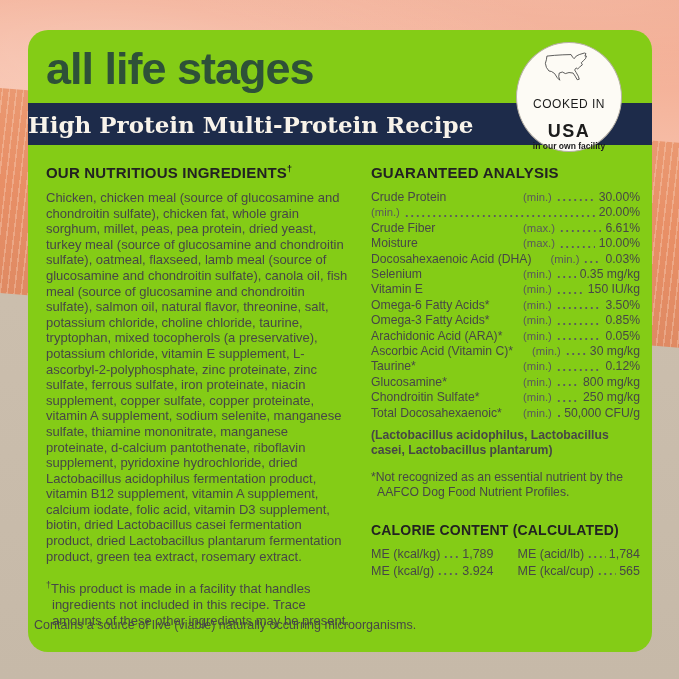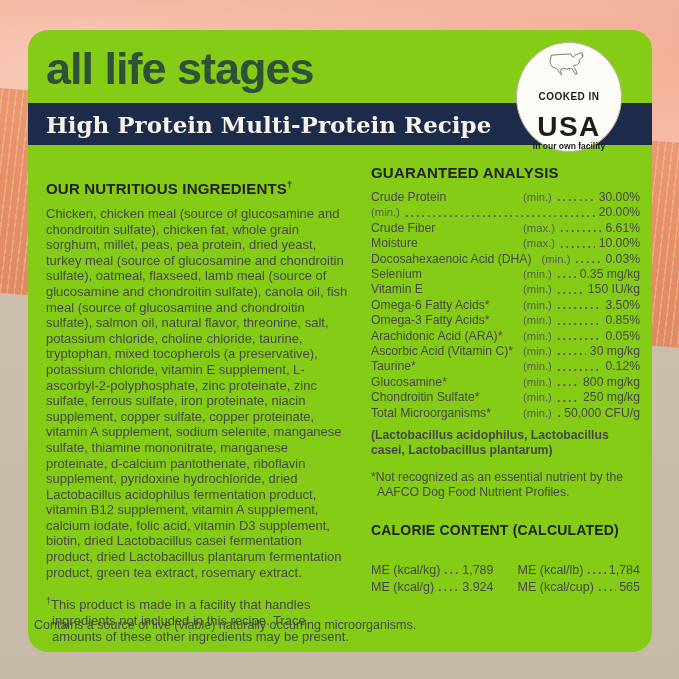"COOKED IN" .badge-line1 { font-size: 10px -> 12px; font-weight: bold -> normal }
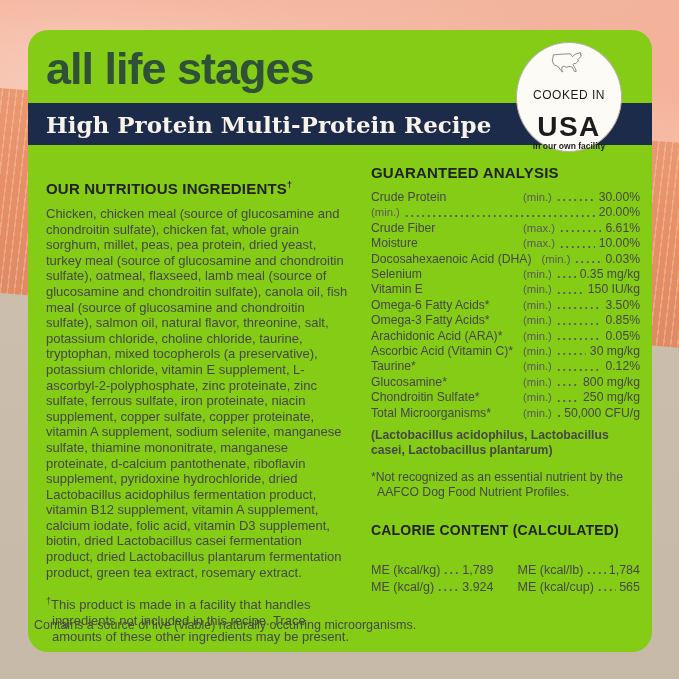"High Protein Multi-Protein Recipe" .navy-bar { padding-left: 18px -> none }
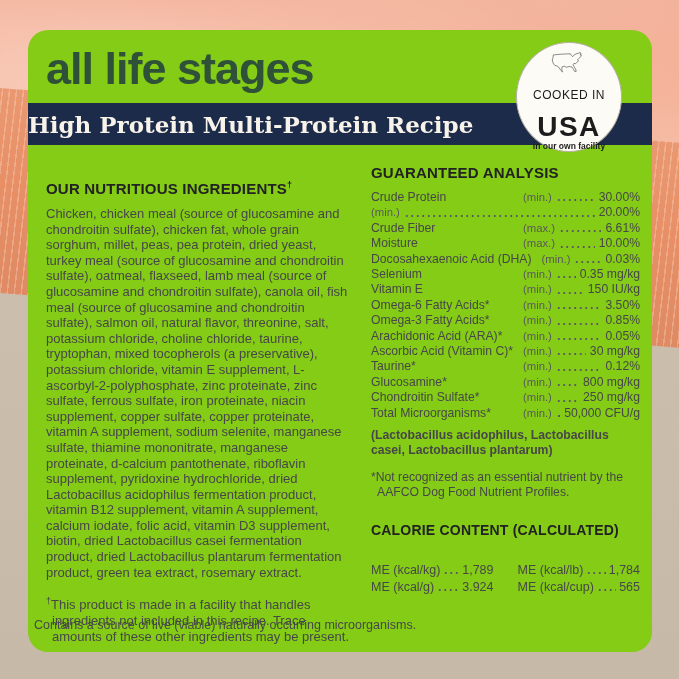"USA" .badge-line2 { font-size: 28px -> 18px }
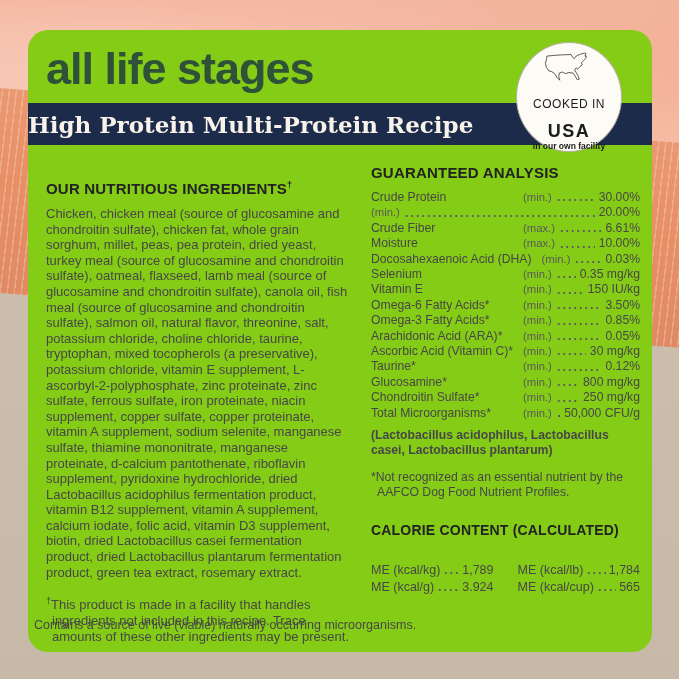"OUR NUTRITIOUS INGREDIENTS†" .col-left { margin-top: 16px -> none }
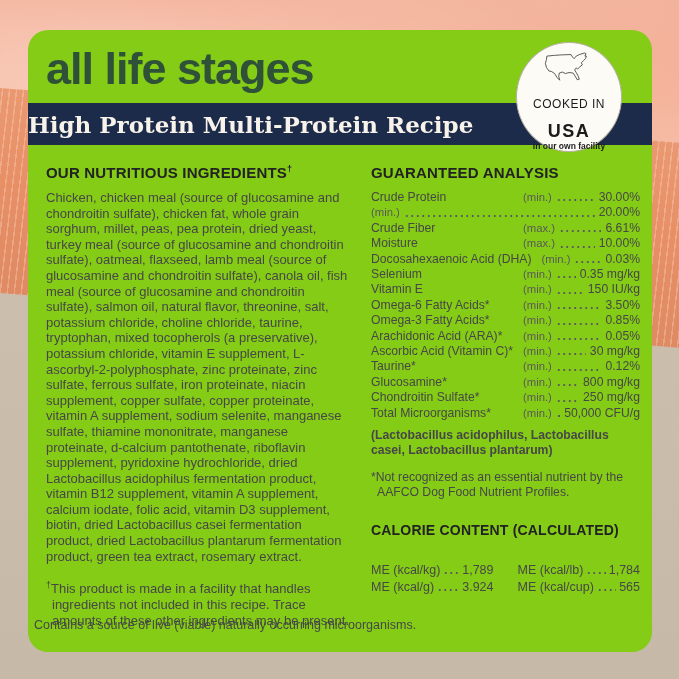"Crude Protein" .ga-name { padding-right: 10px -> 19px }
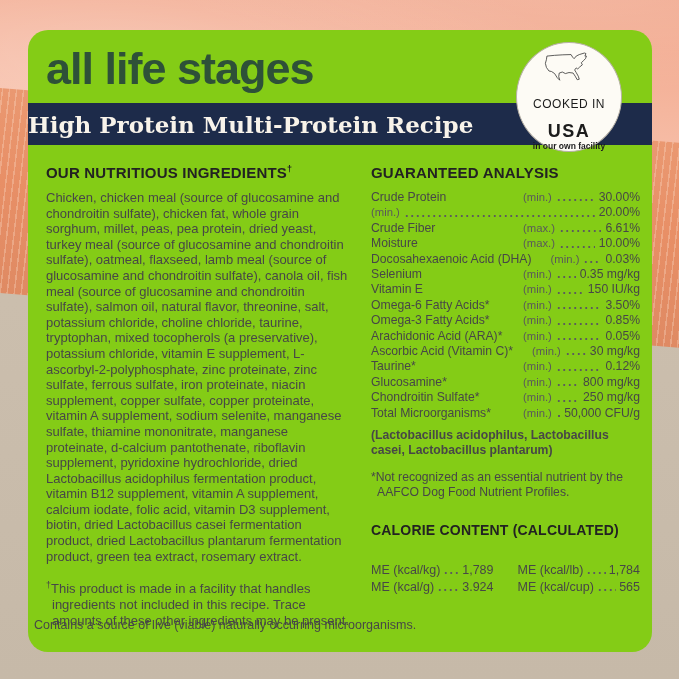"Total Microorganisms*" span.ga-name { text: Microorganisms -> Docosahexaenoic }
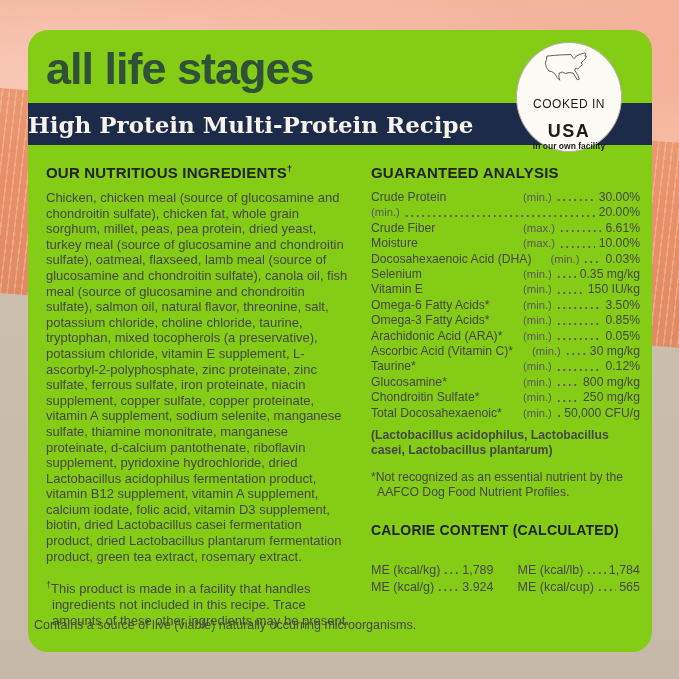"ME (kcal/kg)" .cal-grid { margin-top: 24px -> 8px }
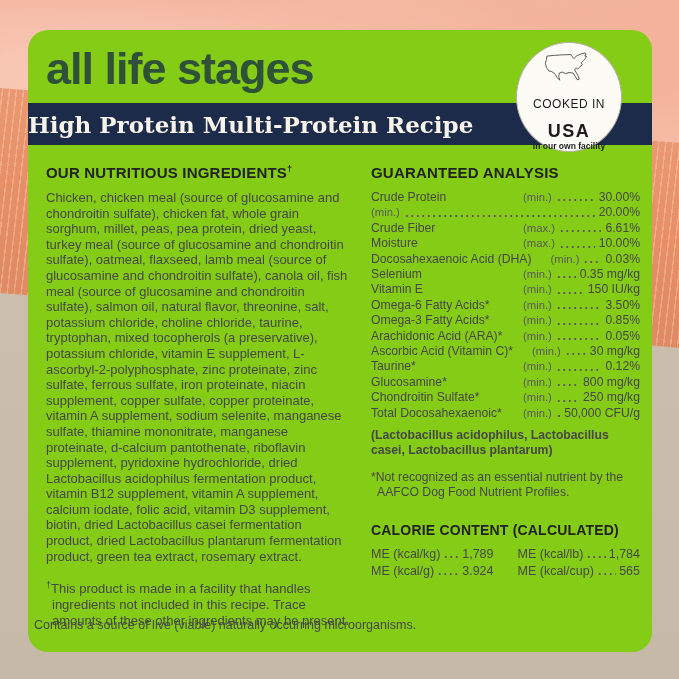"ME (kcal/lb)" span.cal-label { text: kcal/lb -> acid/lb }
